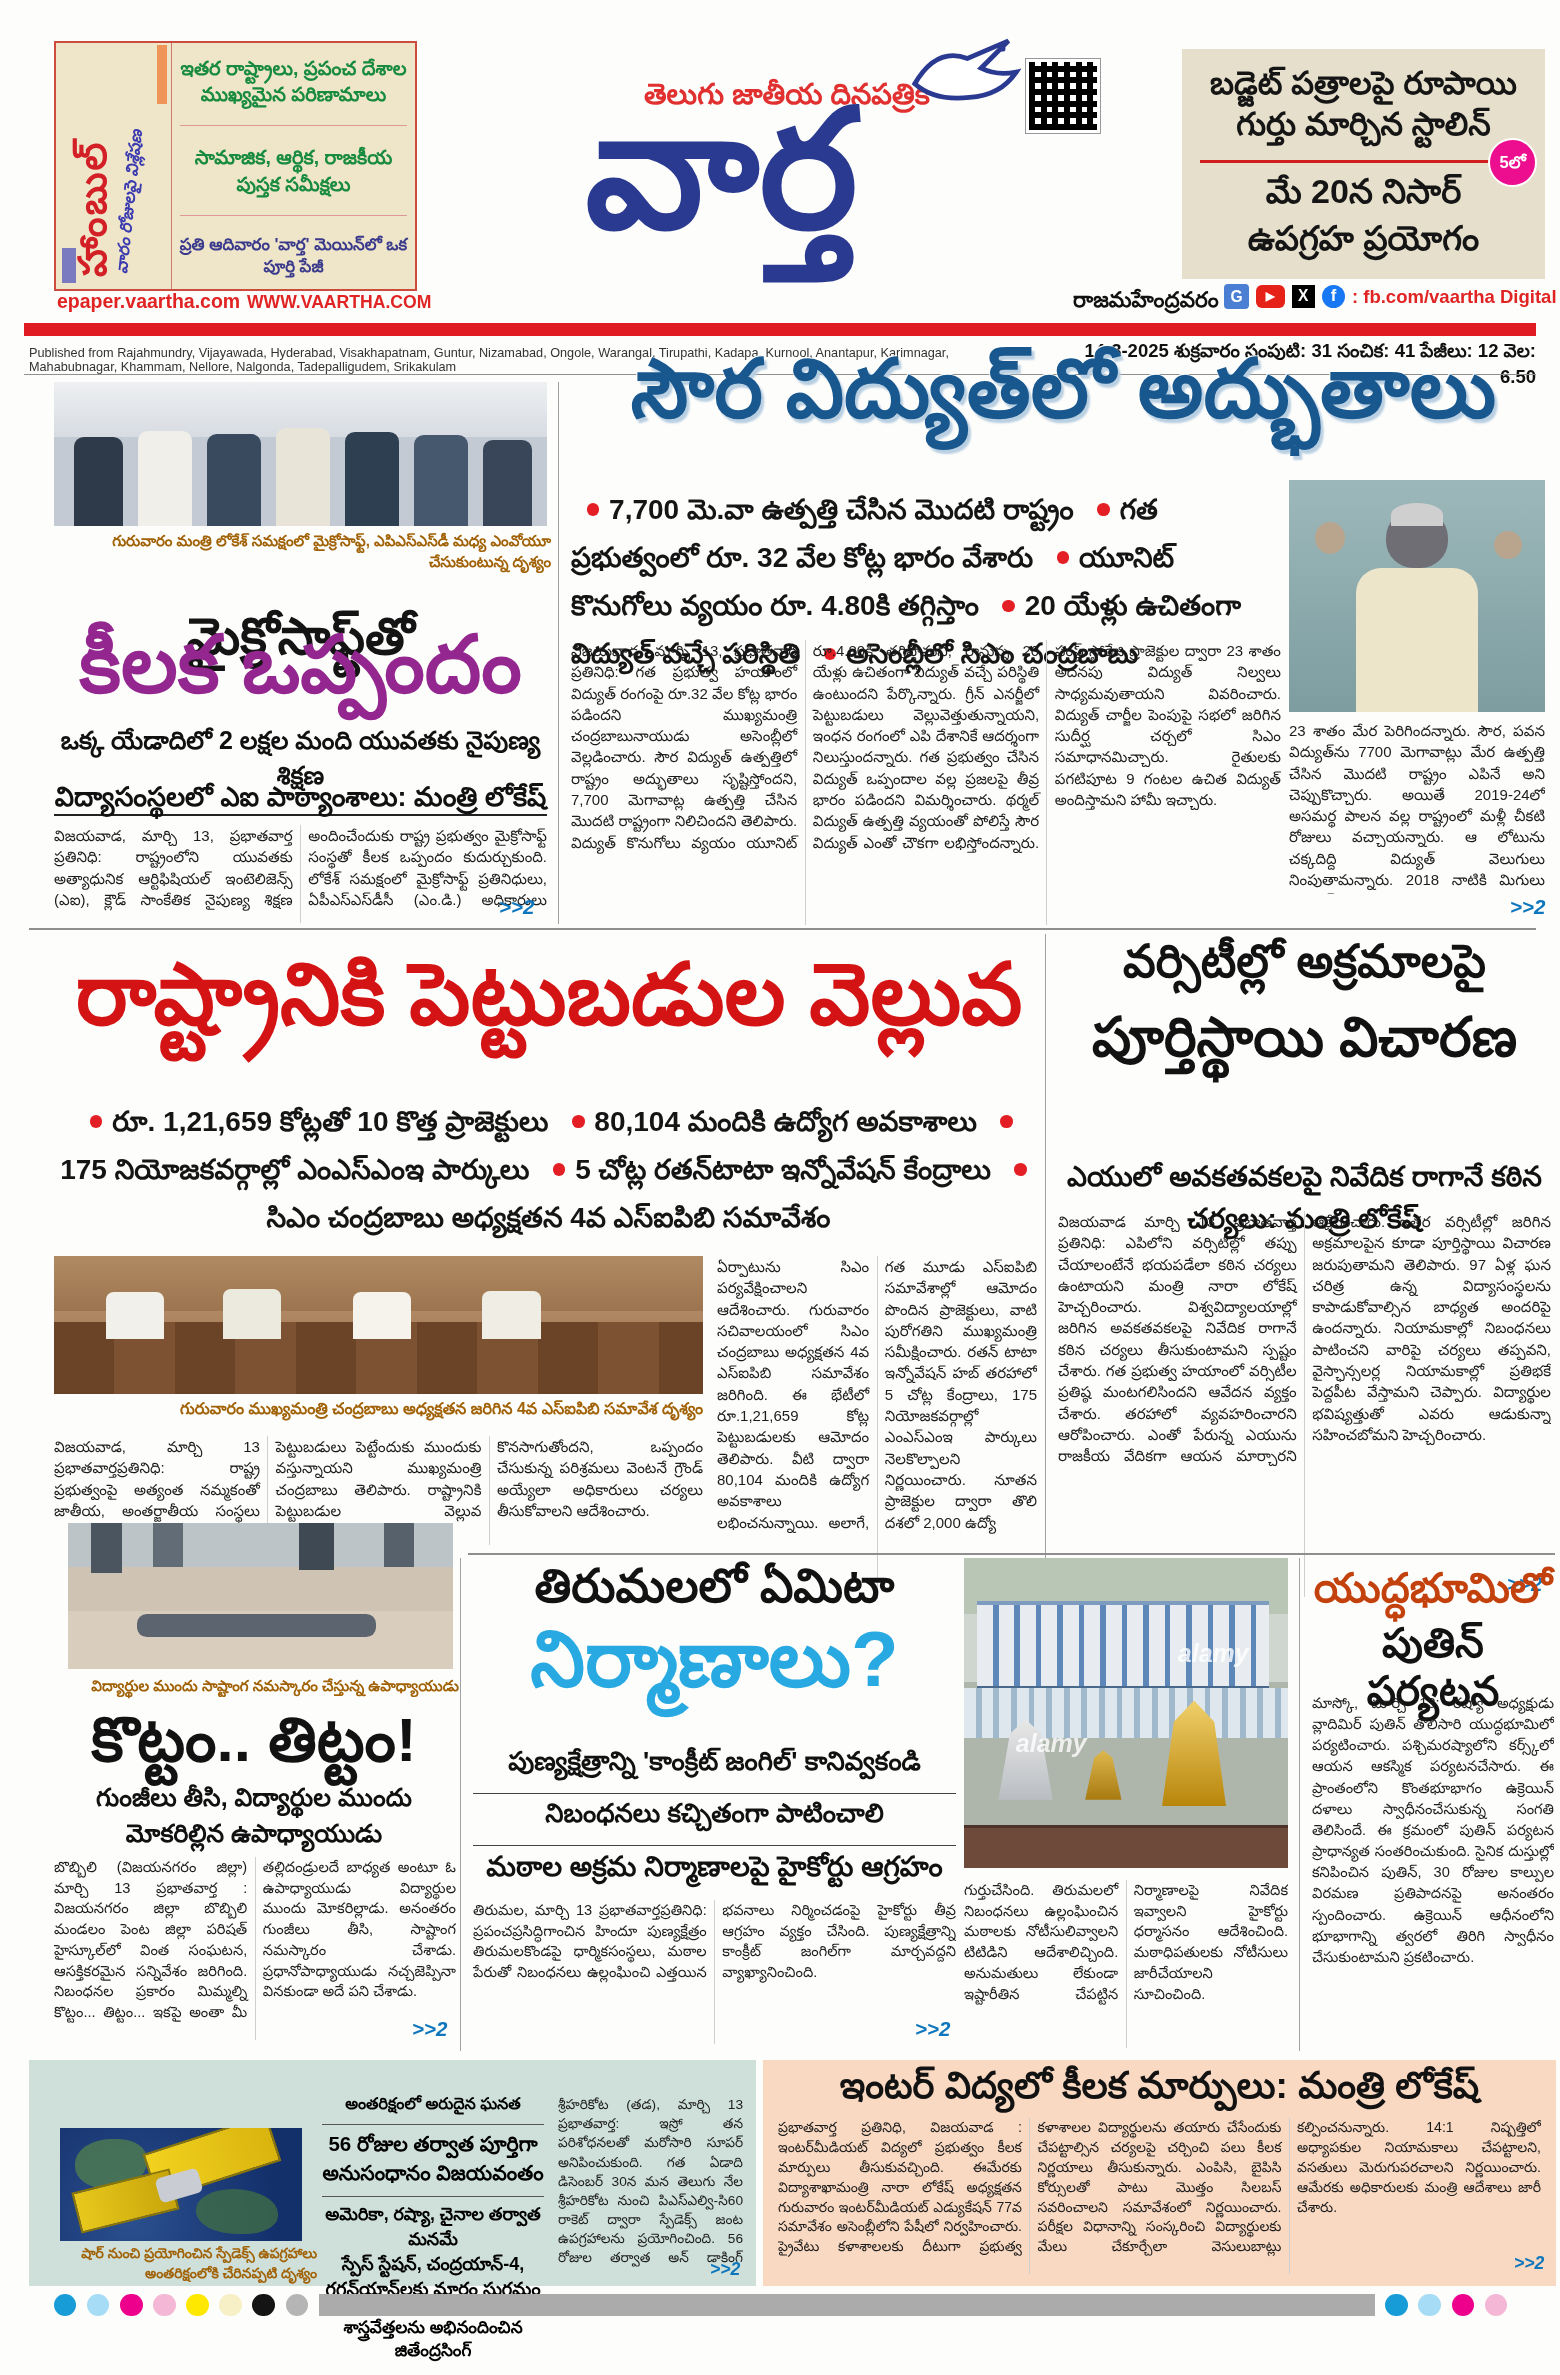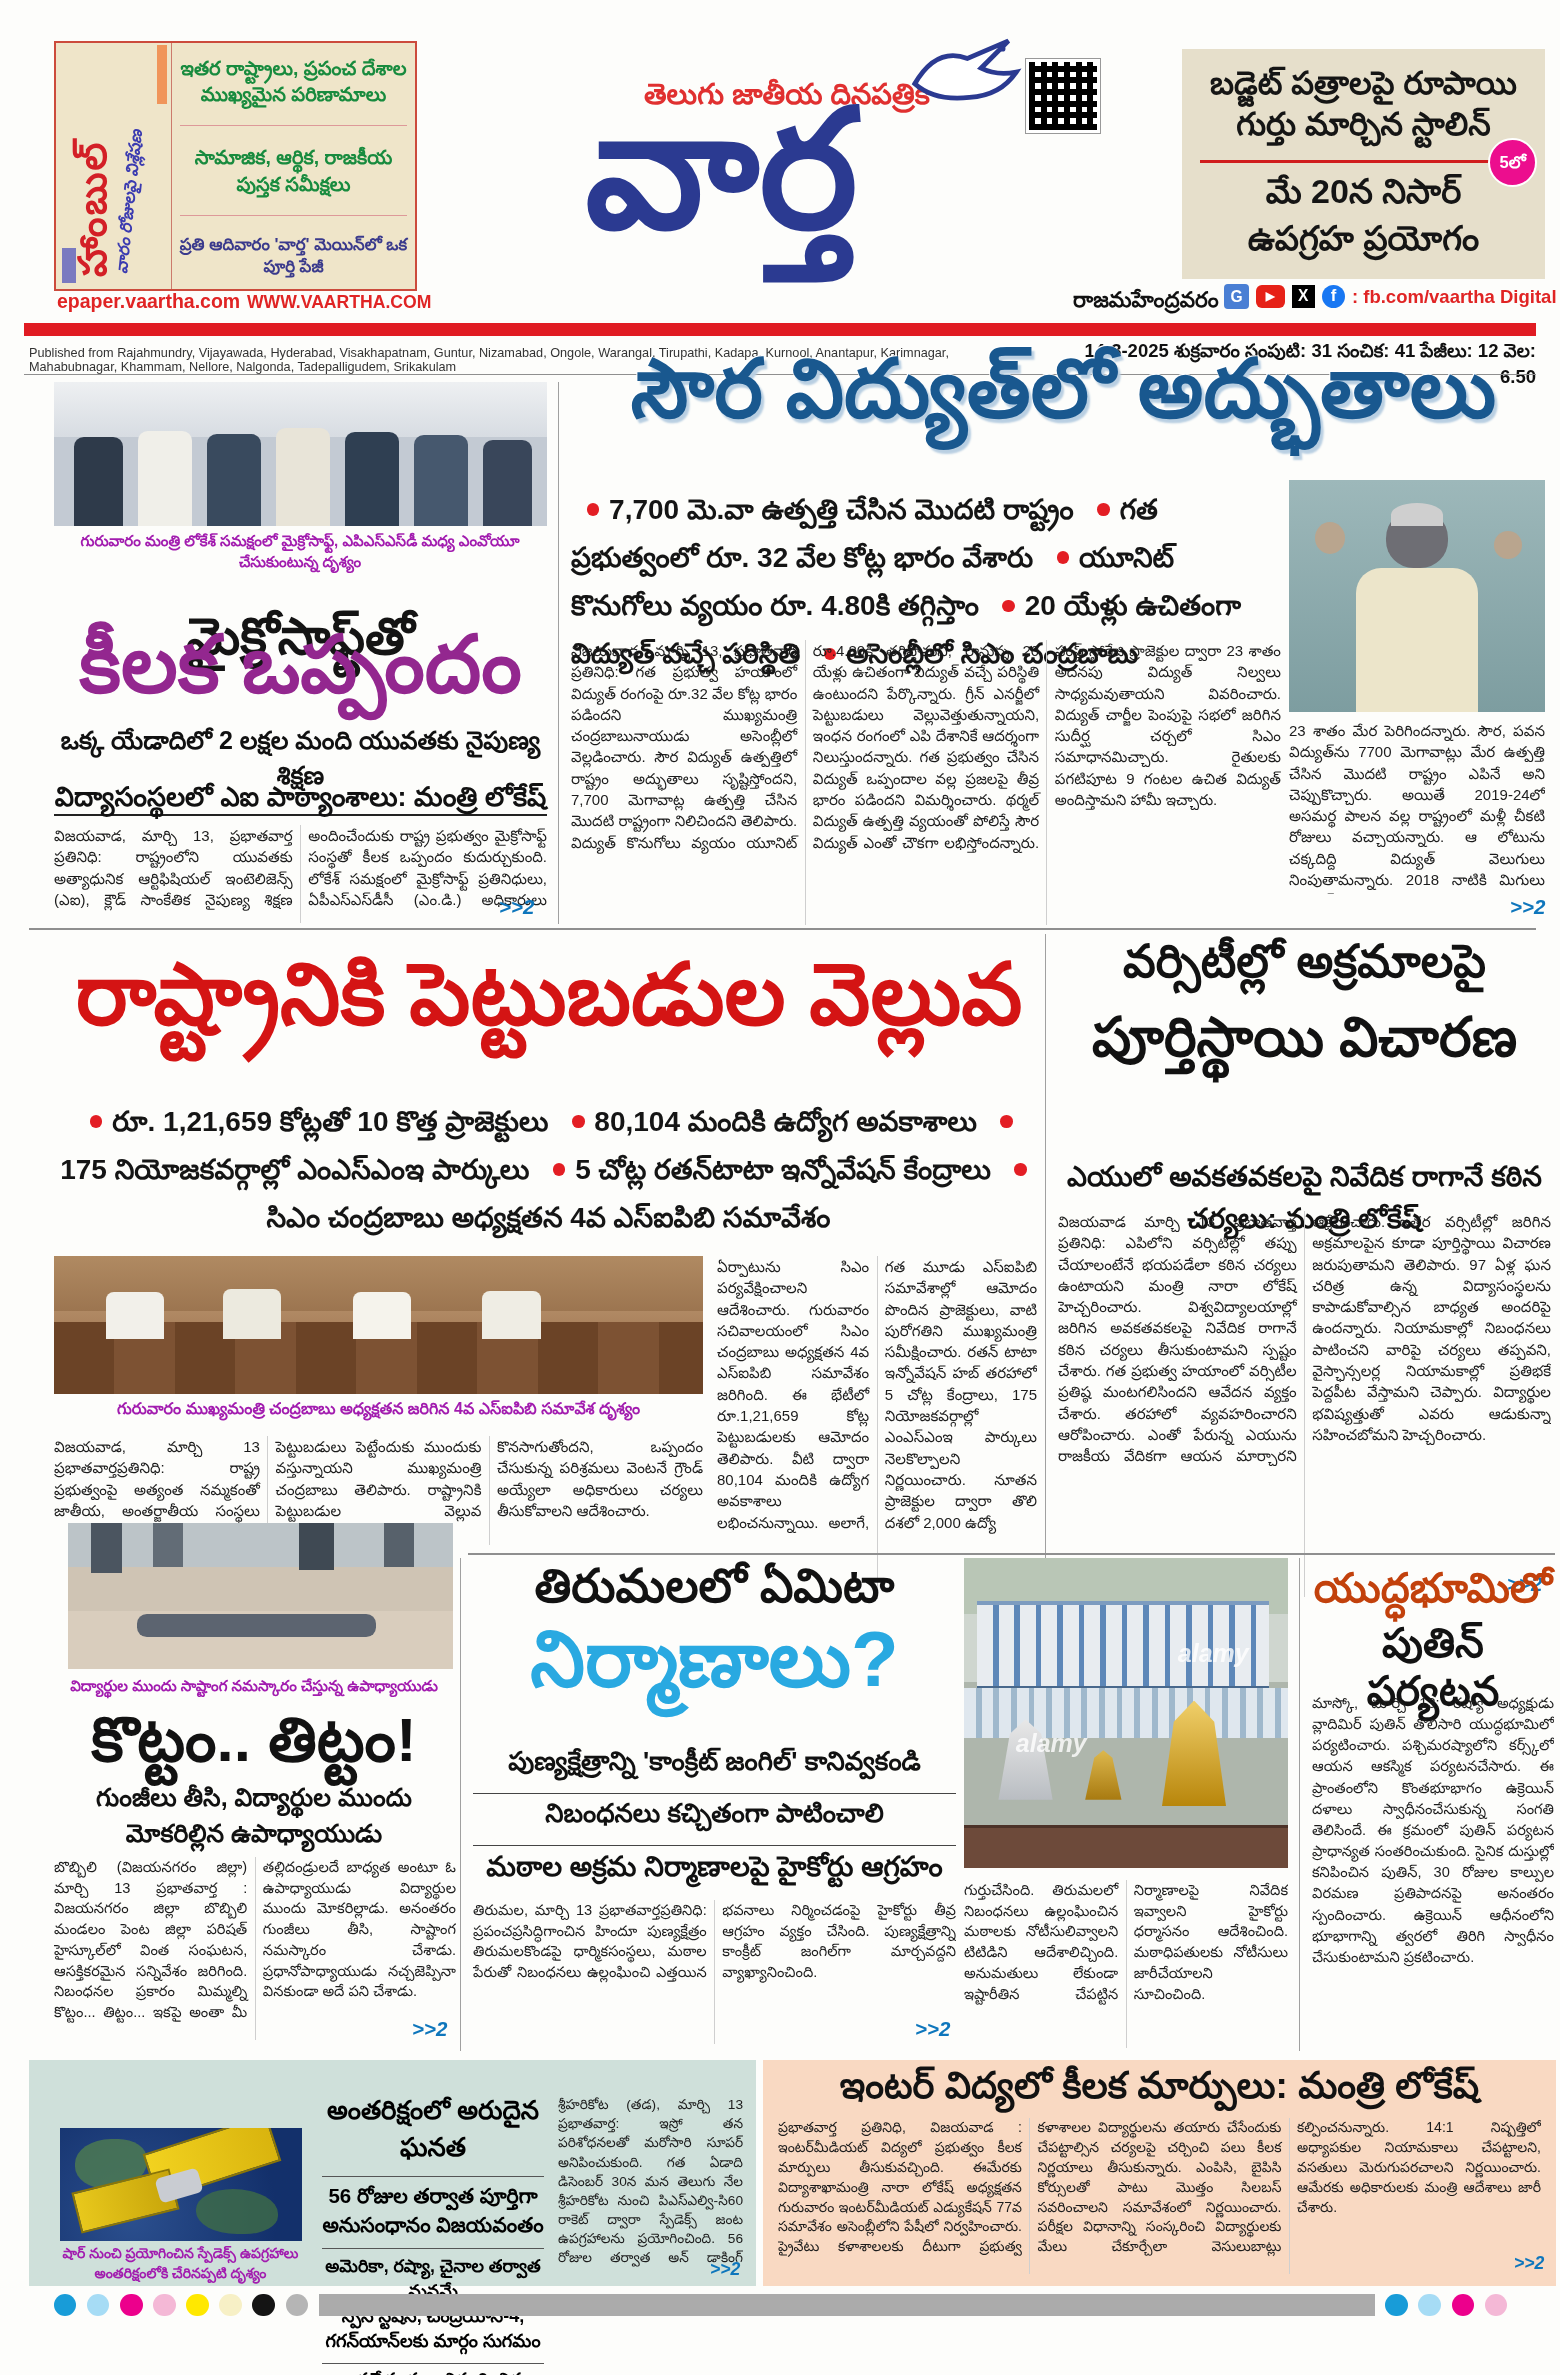"గురువారం మంత్రి లోకేశ్ సమక్షంలో" .caption { color: #a21caf -> #a16207; text-align: center -> right }
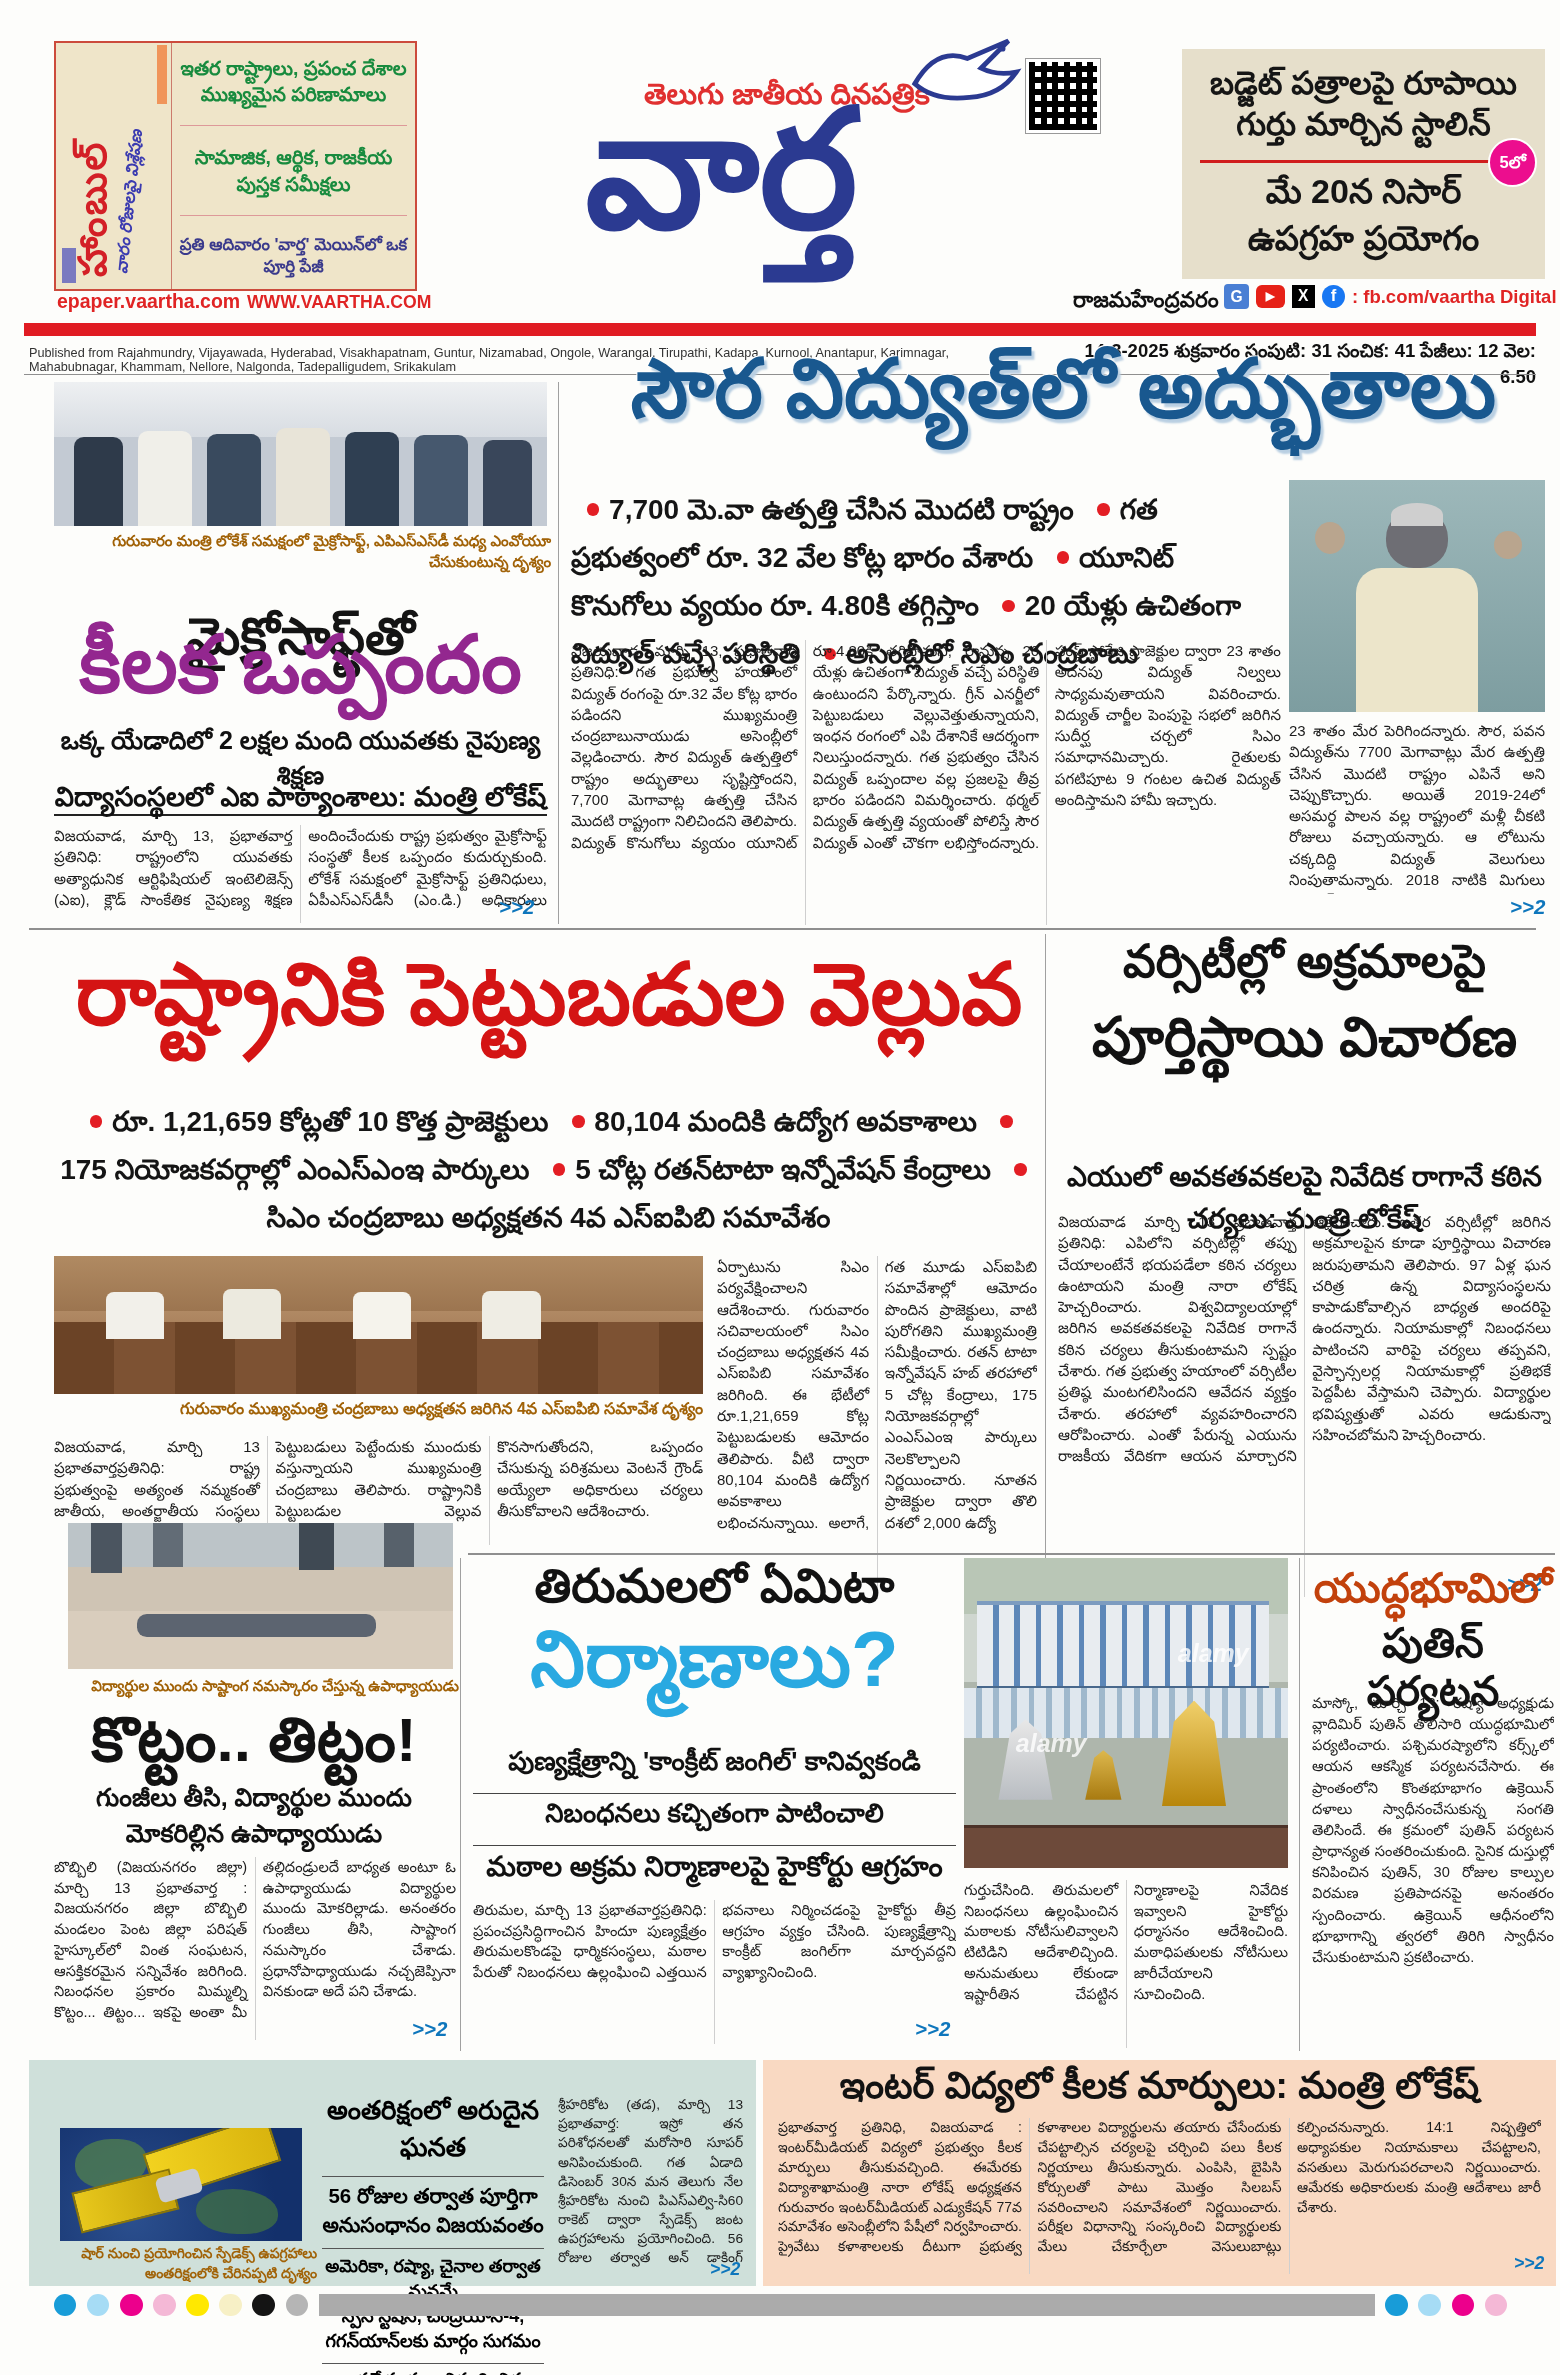"అంతరిక్షంలో అరుదైన ఘనత" div { font-size: 26px -> 16px }
